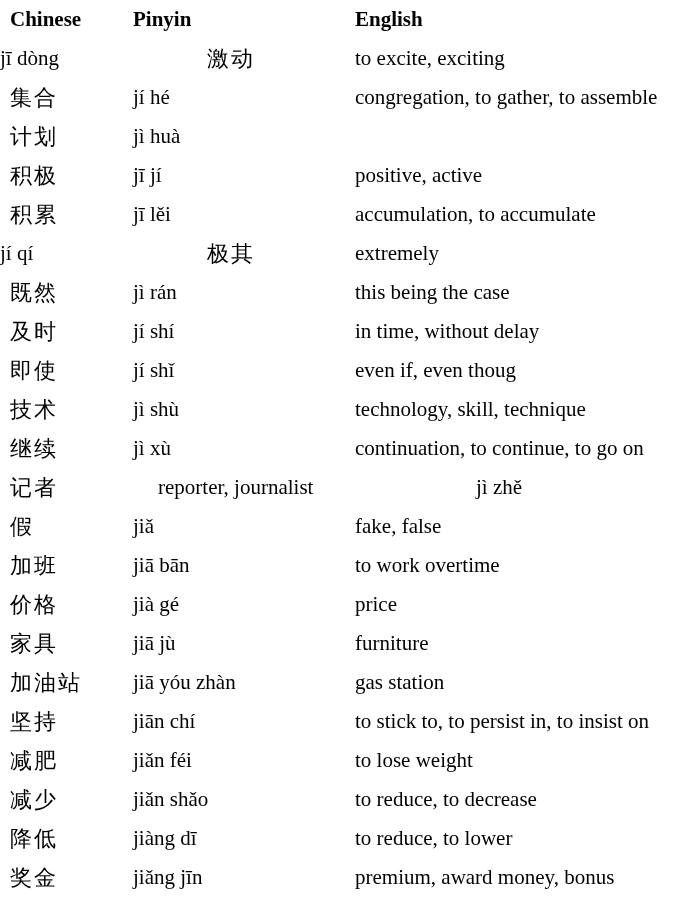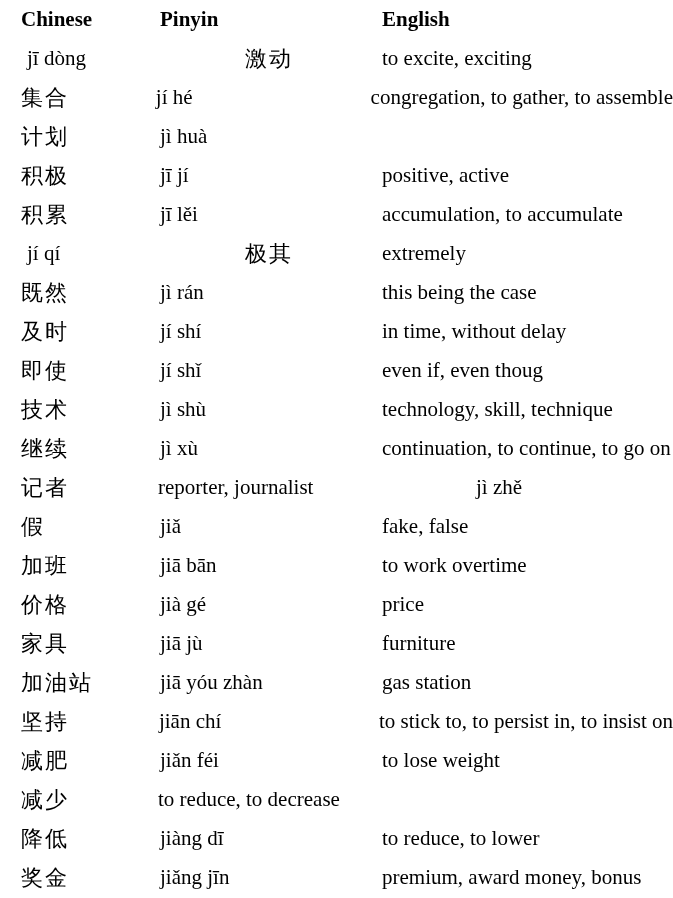"Chinese" .col-chinese { padding-left: 21px -> 10px }
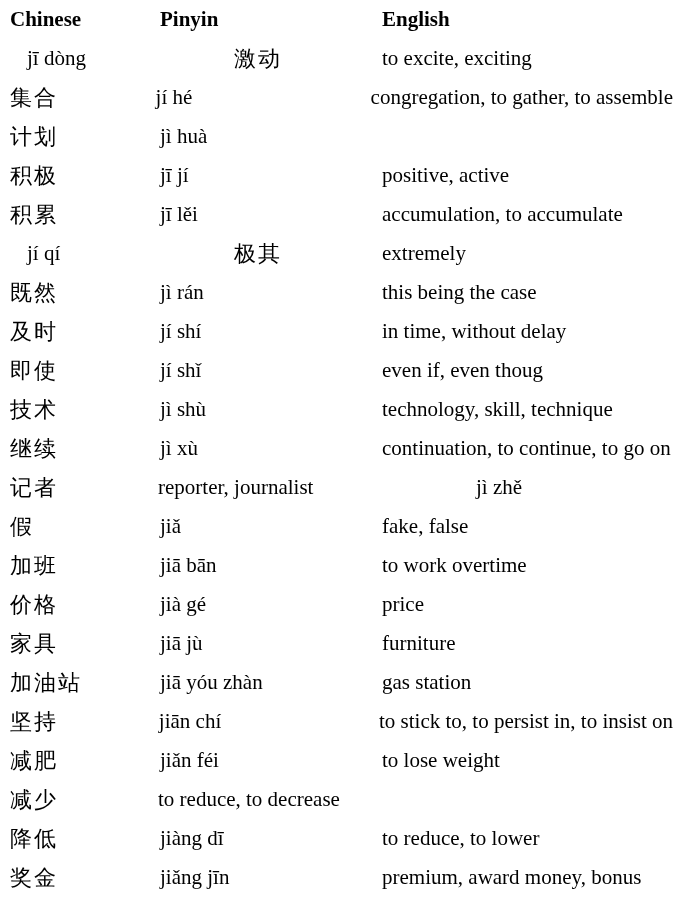"Pinyin" .col-pinyin { margin-left: 27px -> none }
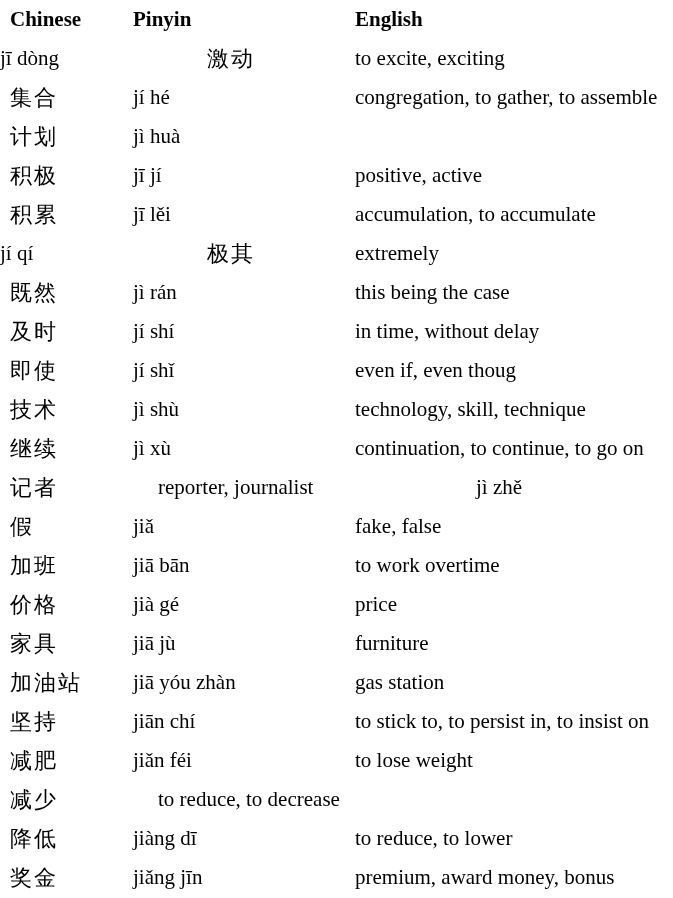"jiǎn shǎo" div.cell { html: none -> <div>jiǎn shǎo</div> }
